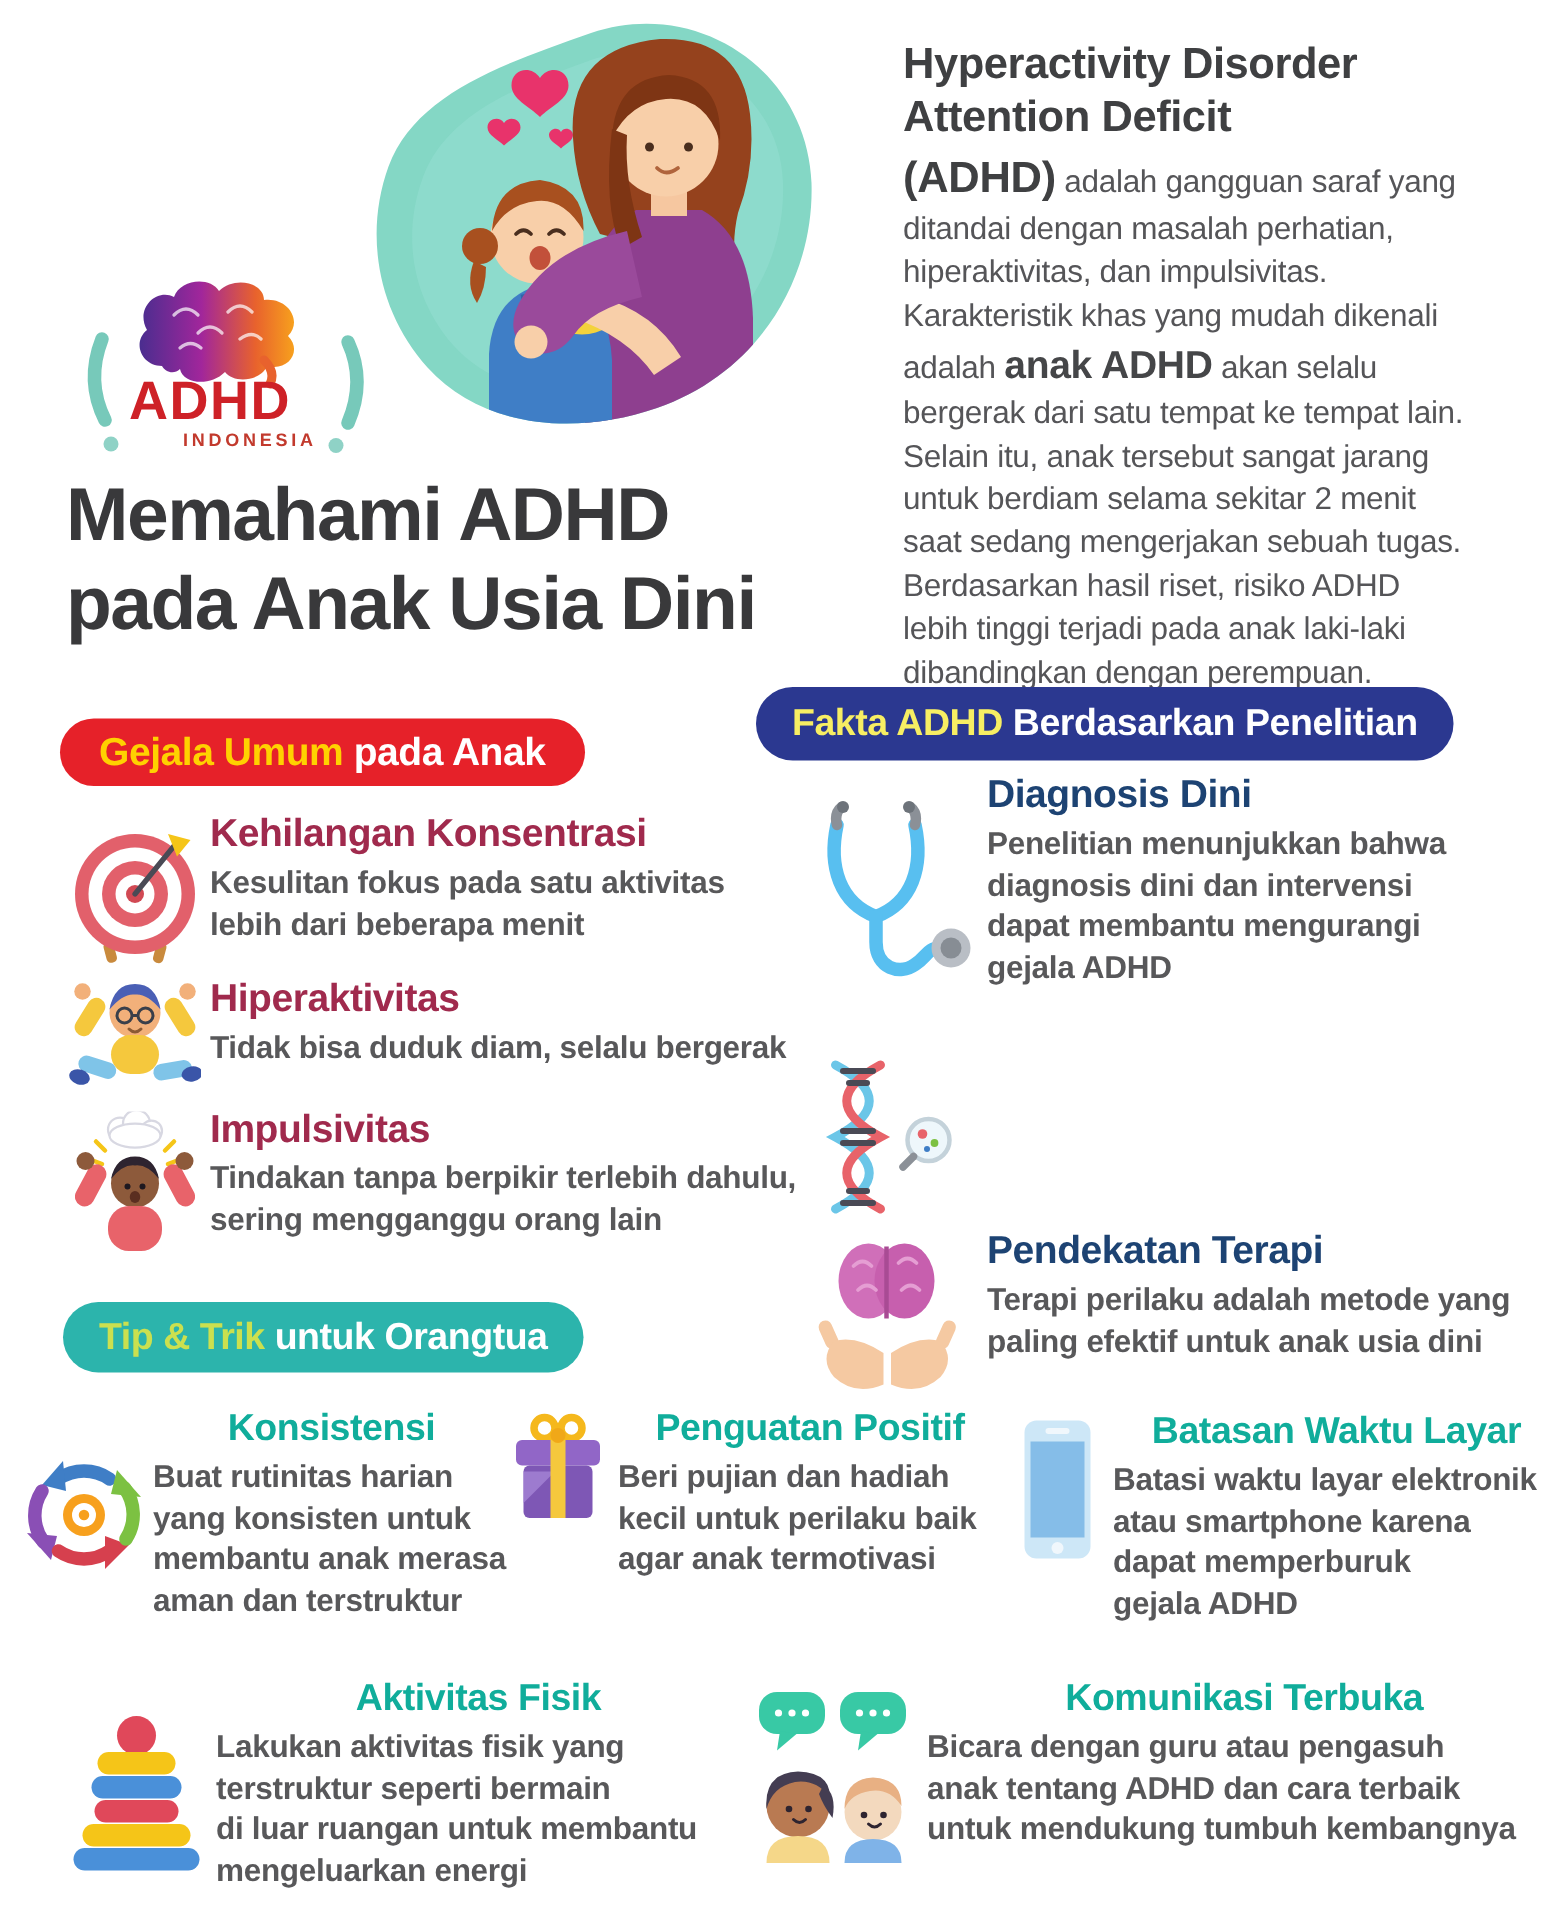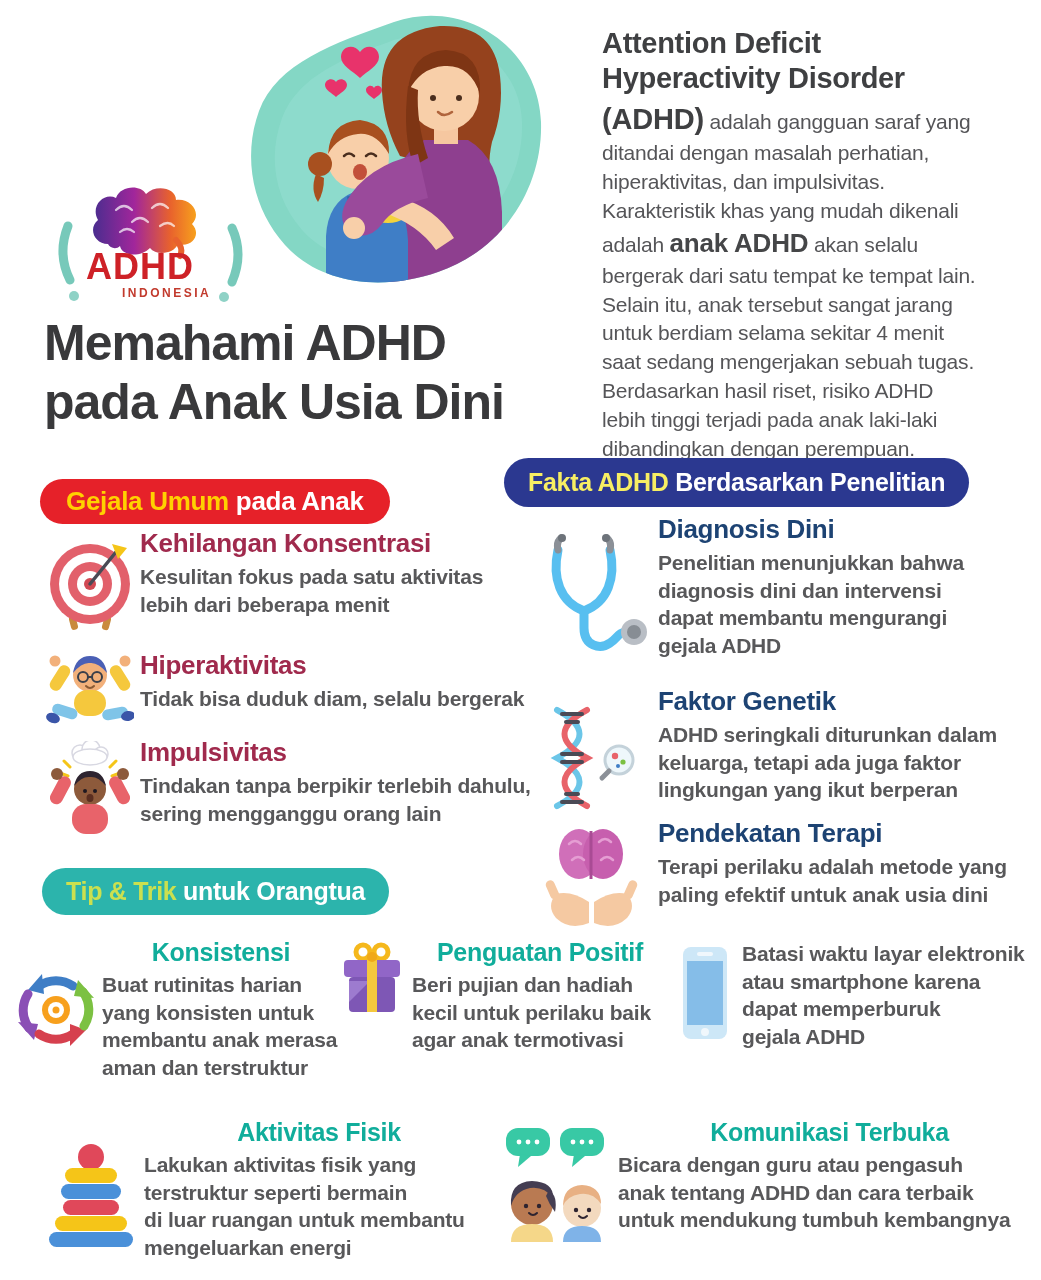"Attention Deficit" div.intro-h { order: before "Hyperactivity Disorder" -> after "Hyperactivity Disorder" }
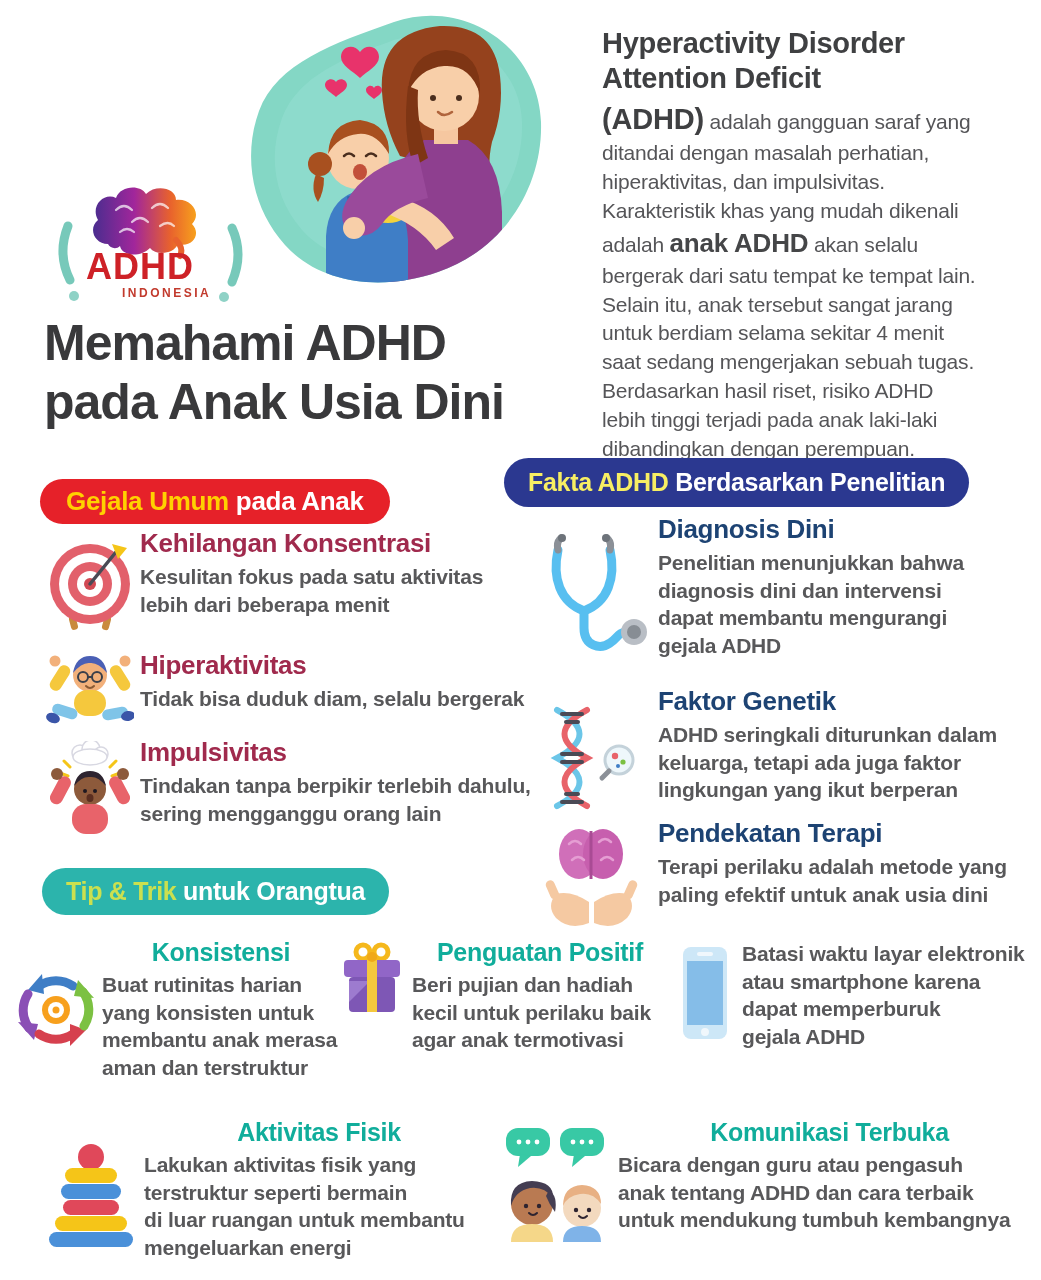"akan selalu" span { text: 4 -> 2 }
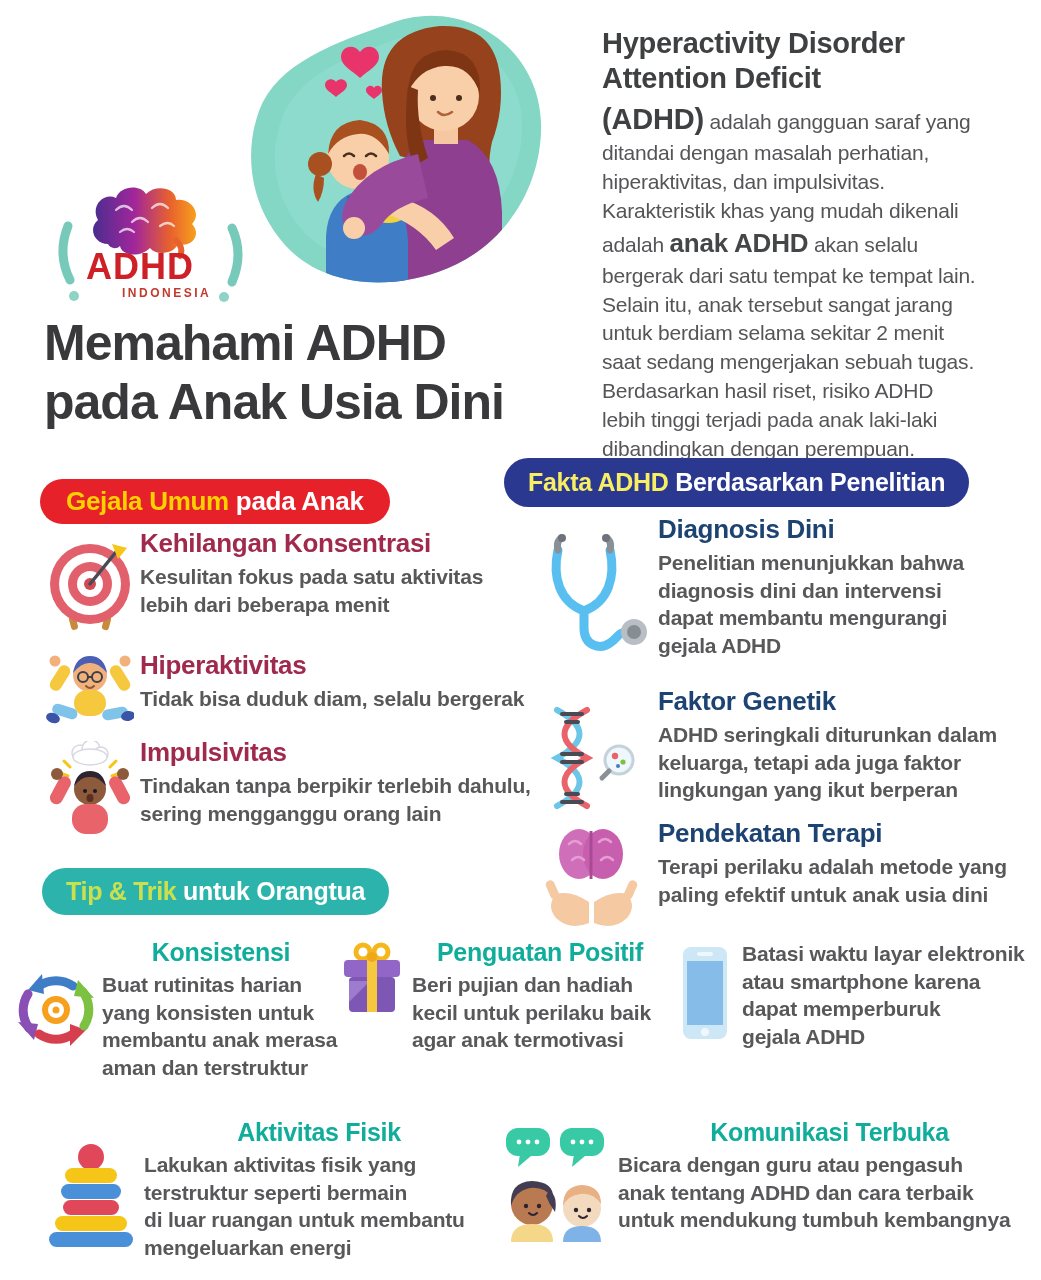"Kehilangan Konsentrasi" div.item { top: 528px -> 540px }
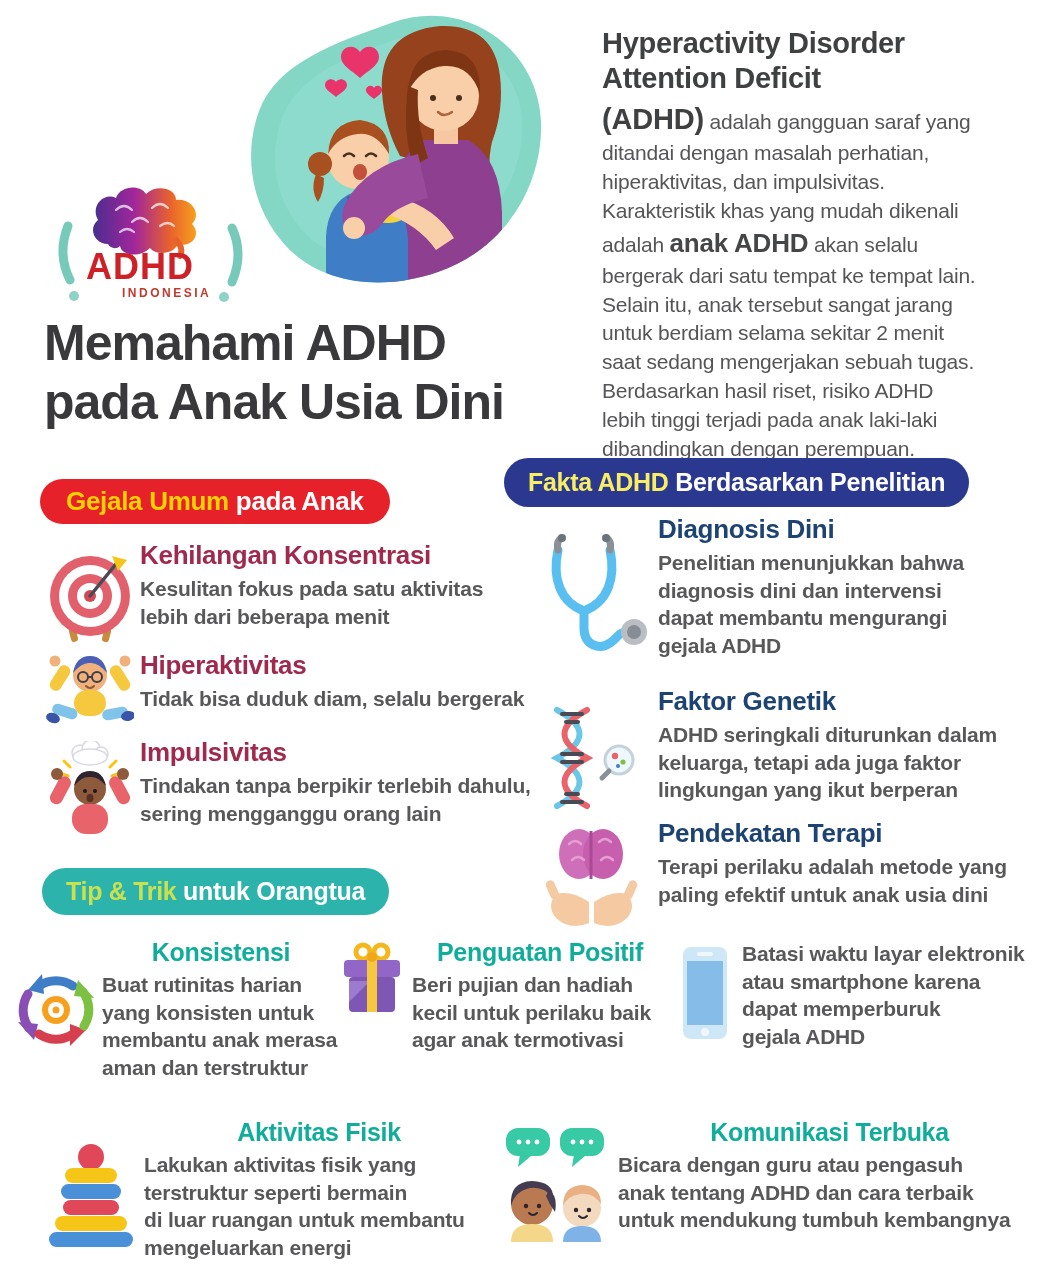"Faktor Genetik" div.tx { html: <div> <div>Faktor Genetik</div> <div>ADHD seringkali diturunkan dalam keluarga, tetapi ada juga faktor lingkungan yang ikut berperan</div> </div> -> none }
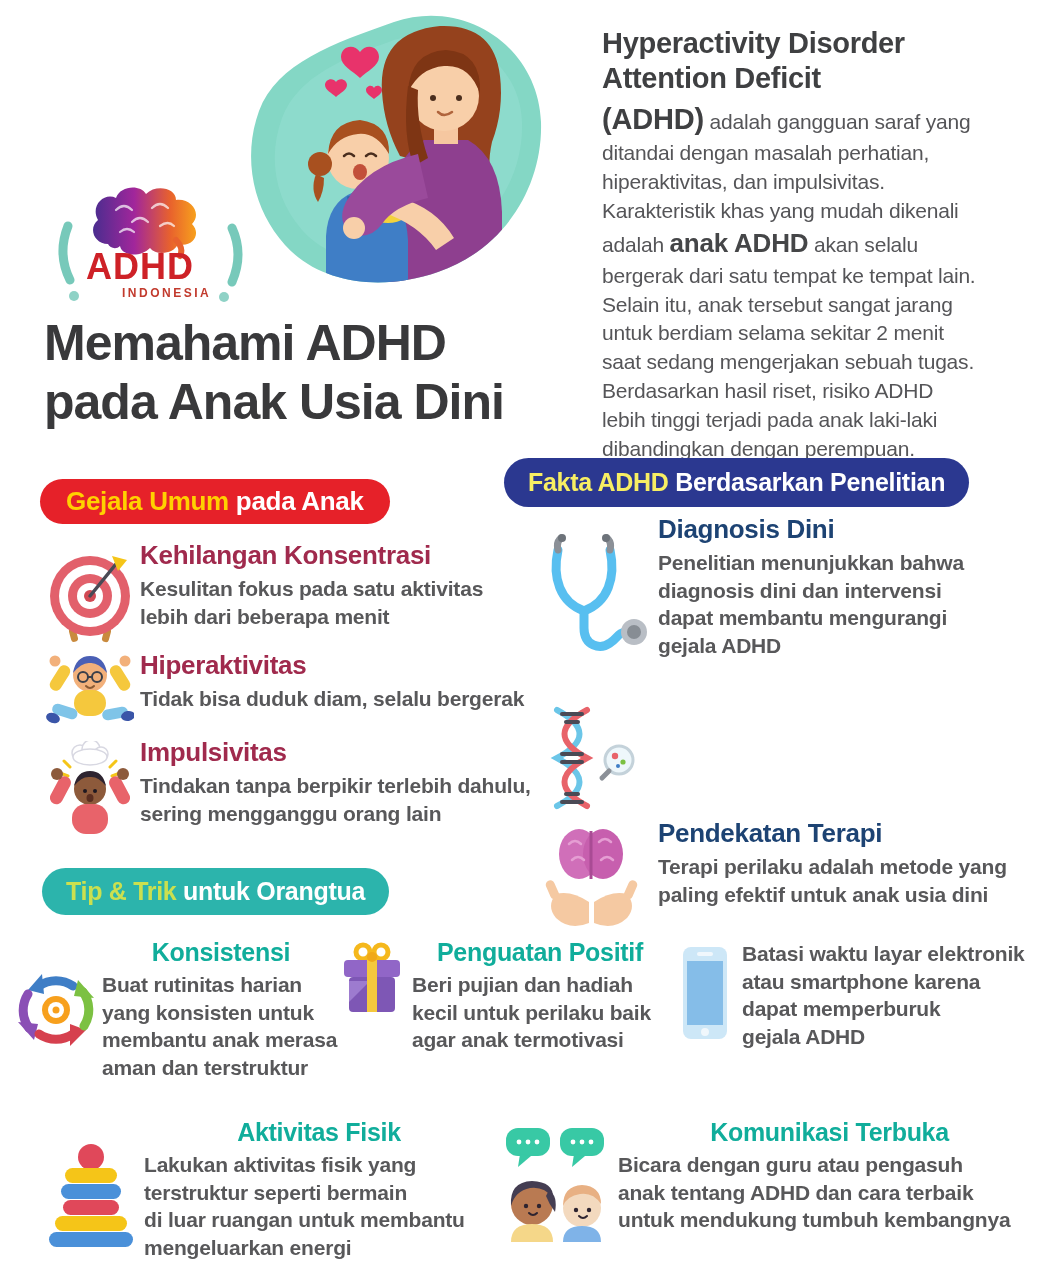"Batasan Waktu Layar" div.it { html: none -> <div>Batasan Waktu Layar</div> }
